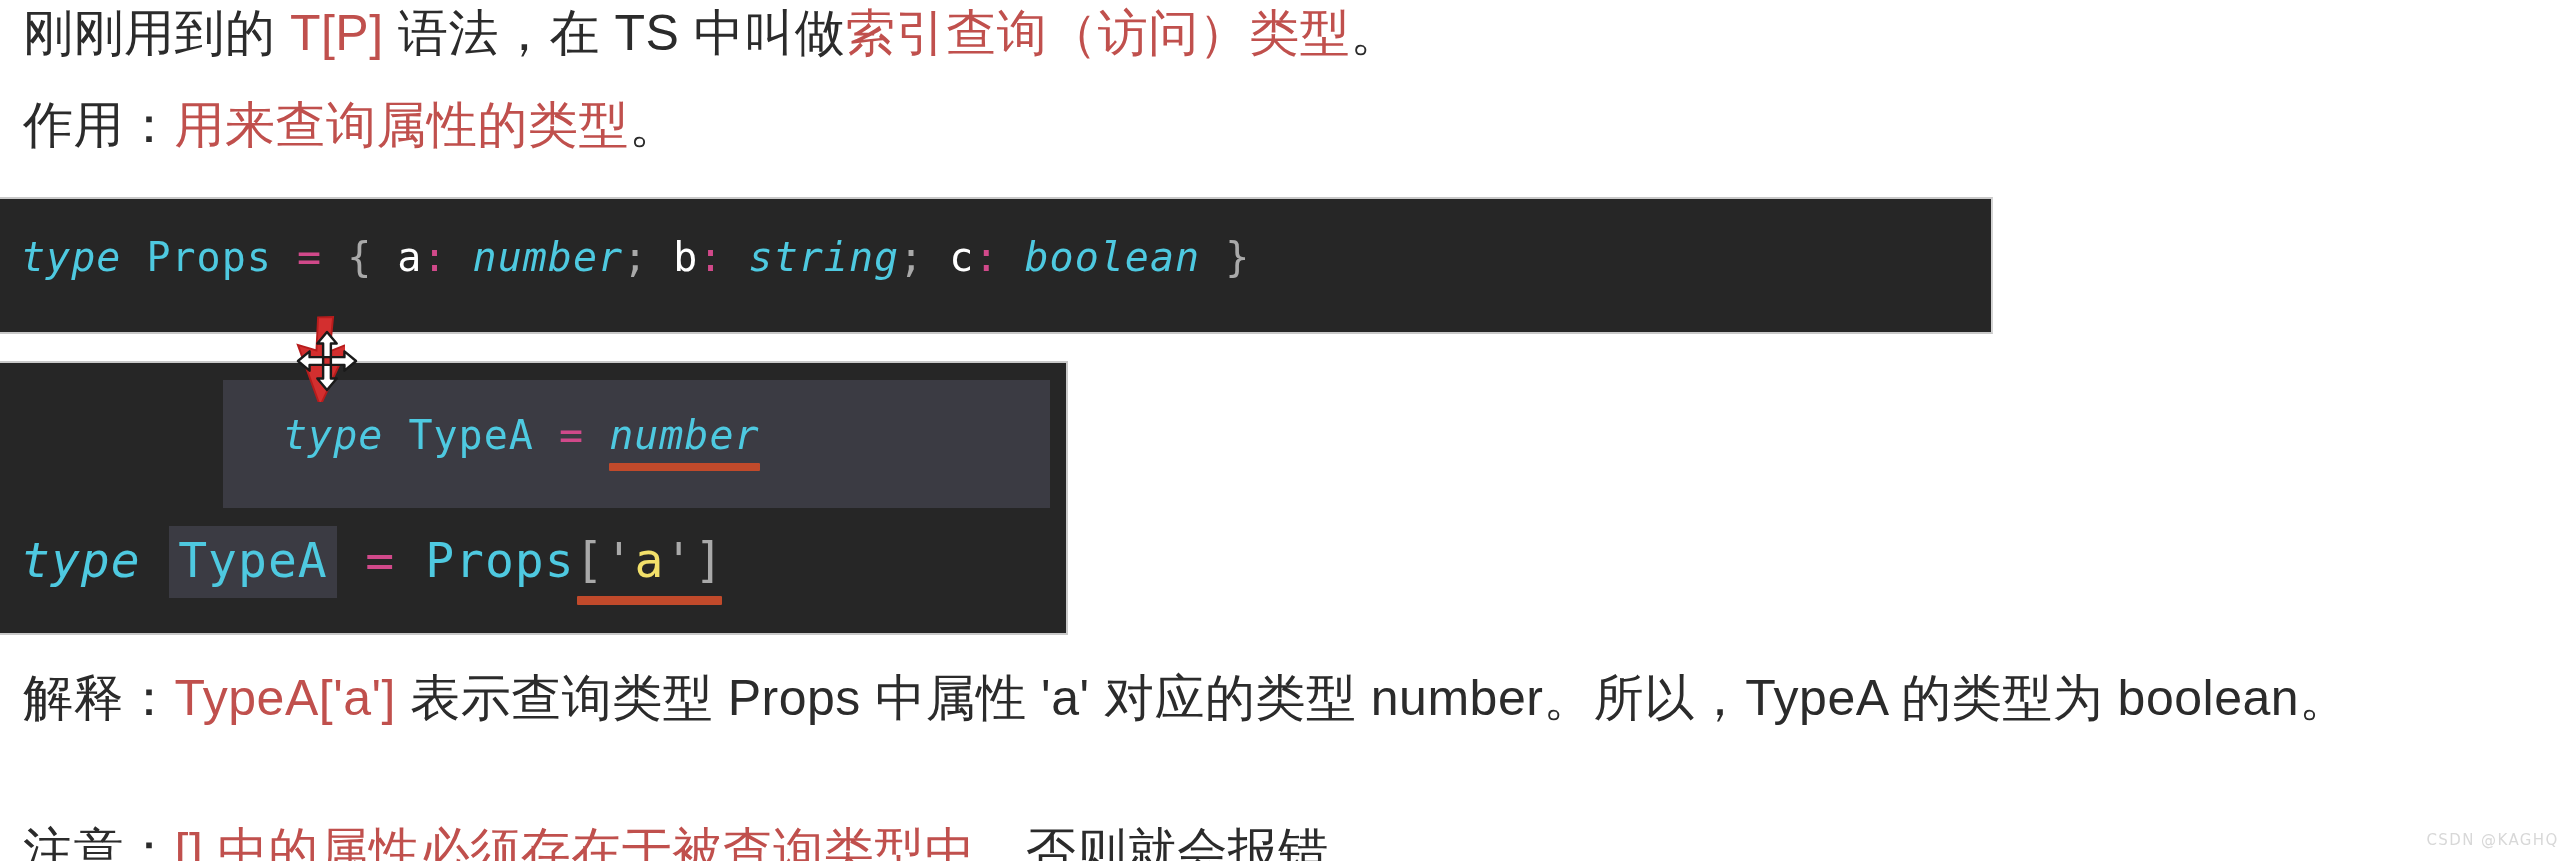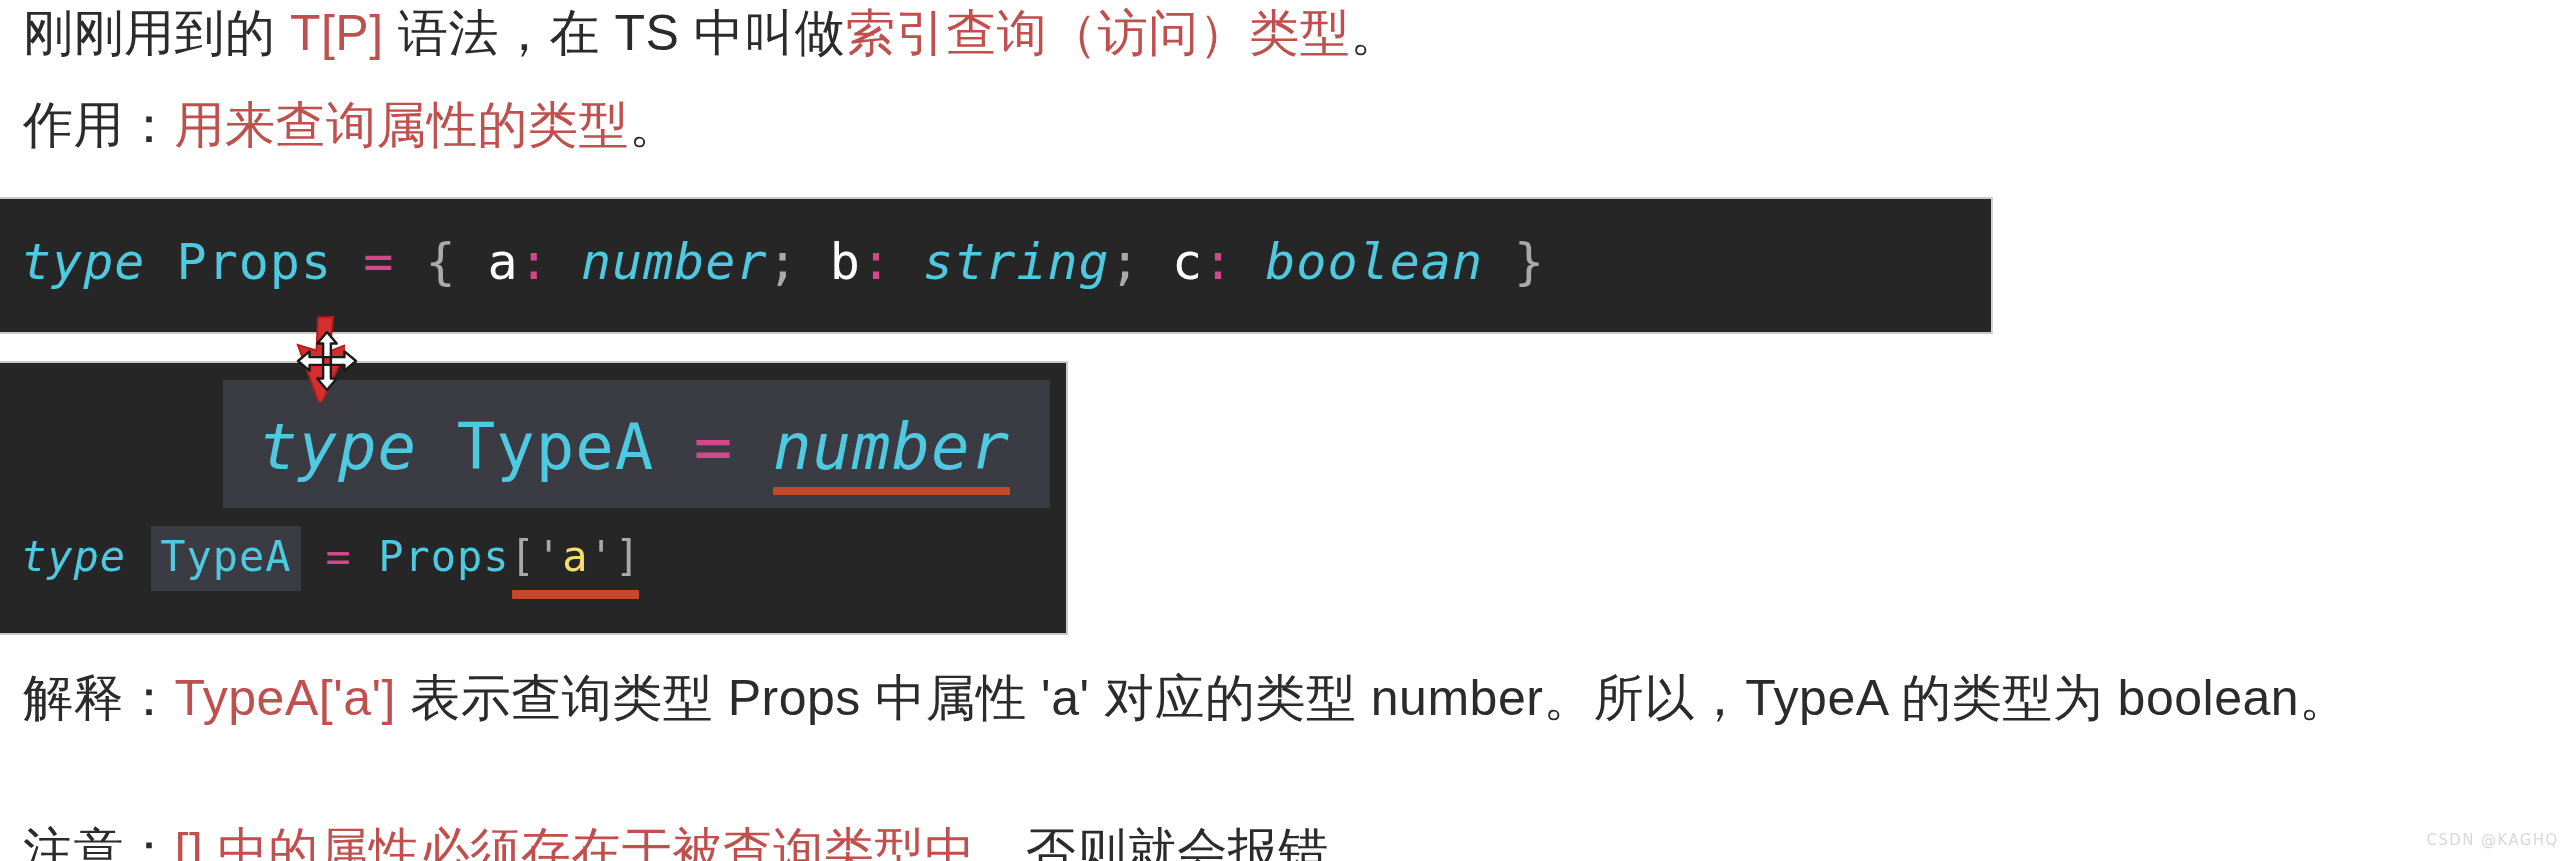"type Props = { a:" .code-line { font-size: 50px -> 40px }
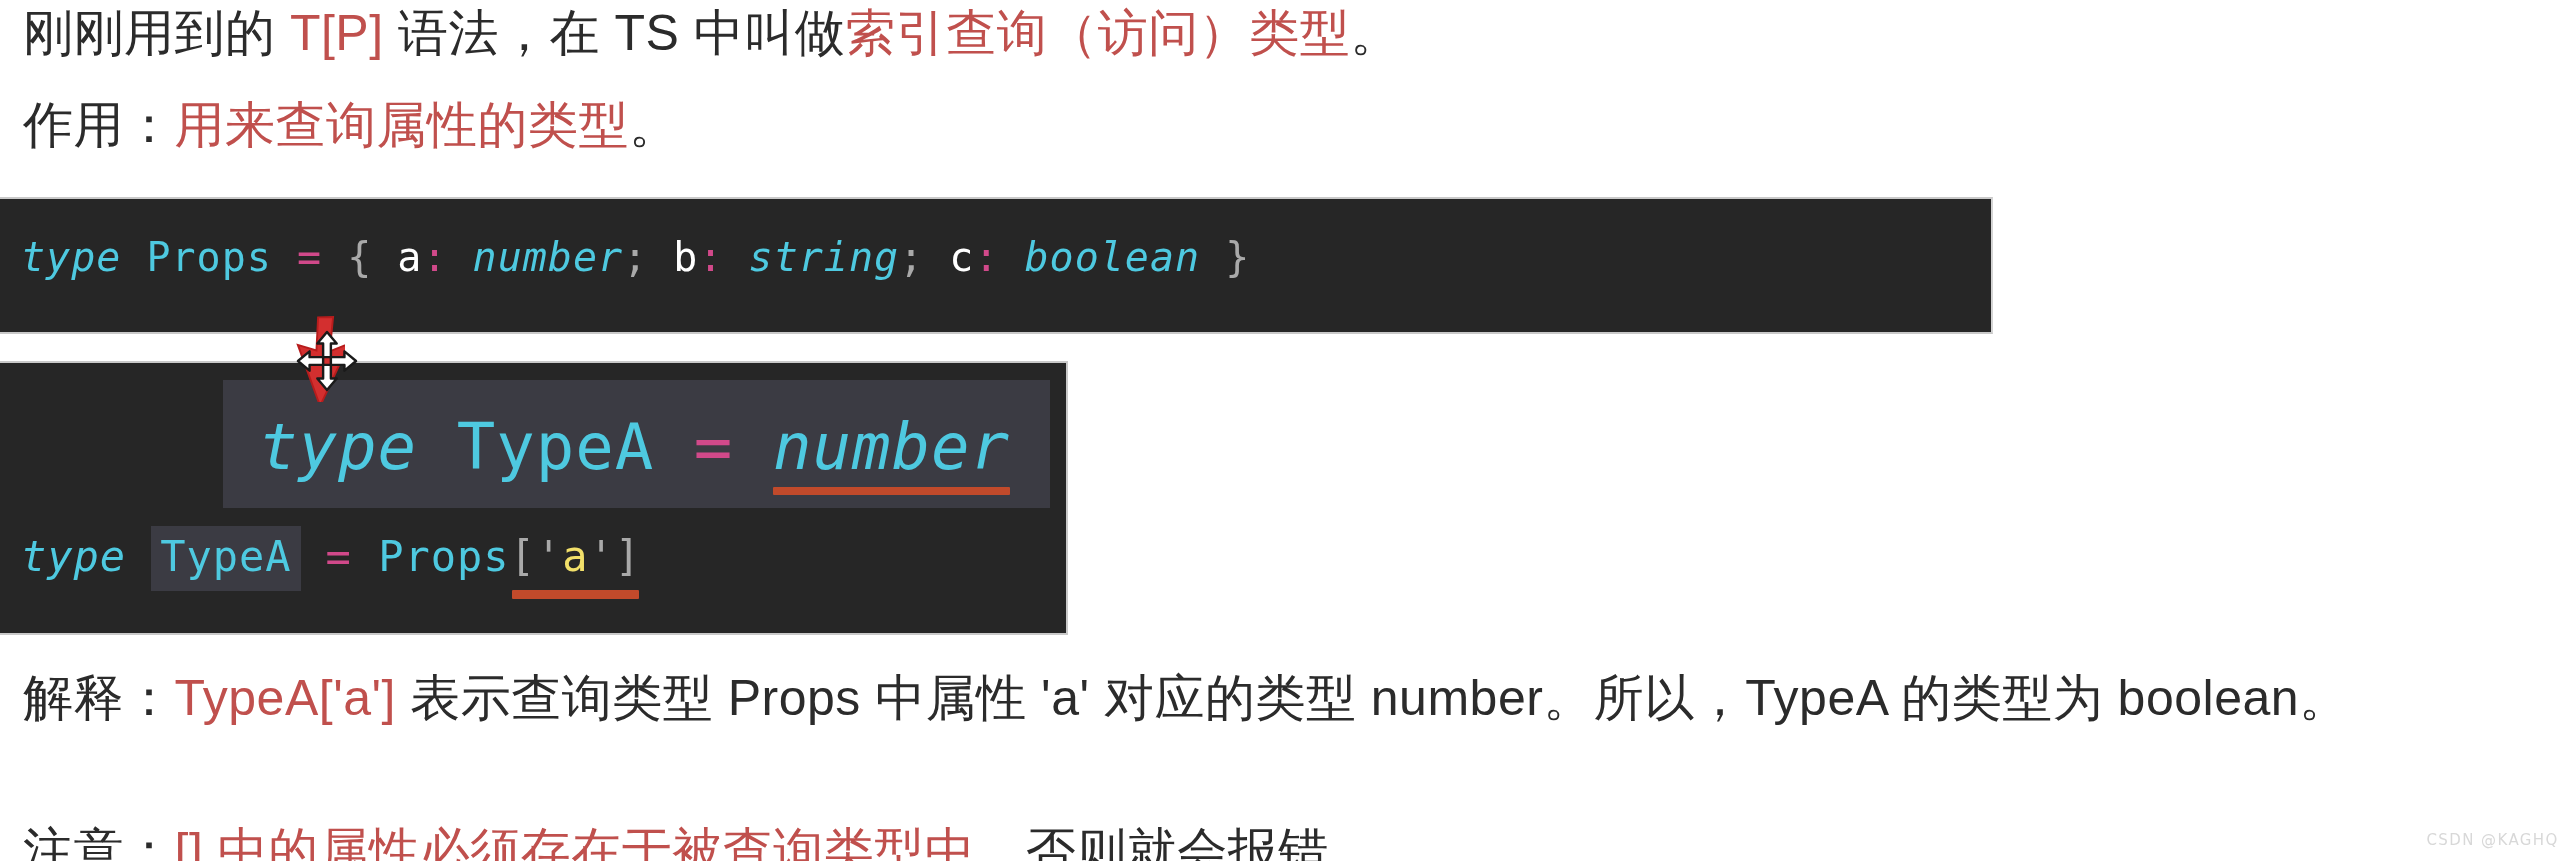"type TypeA = number" #tooltip-line { font-size: 64px -> 40px; left: 36px -> 60px }
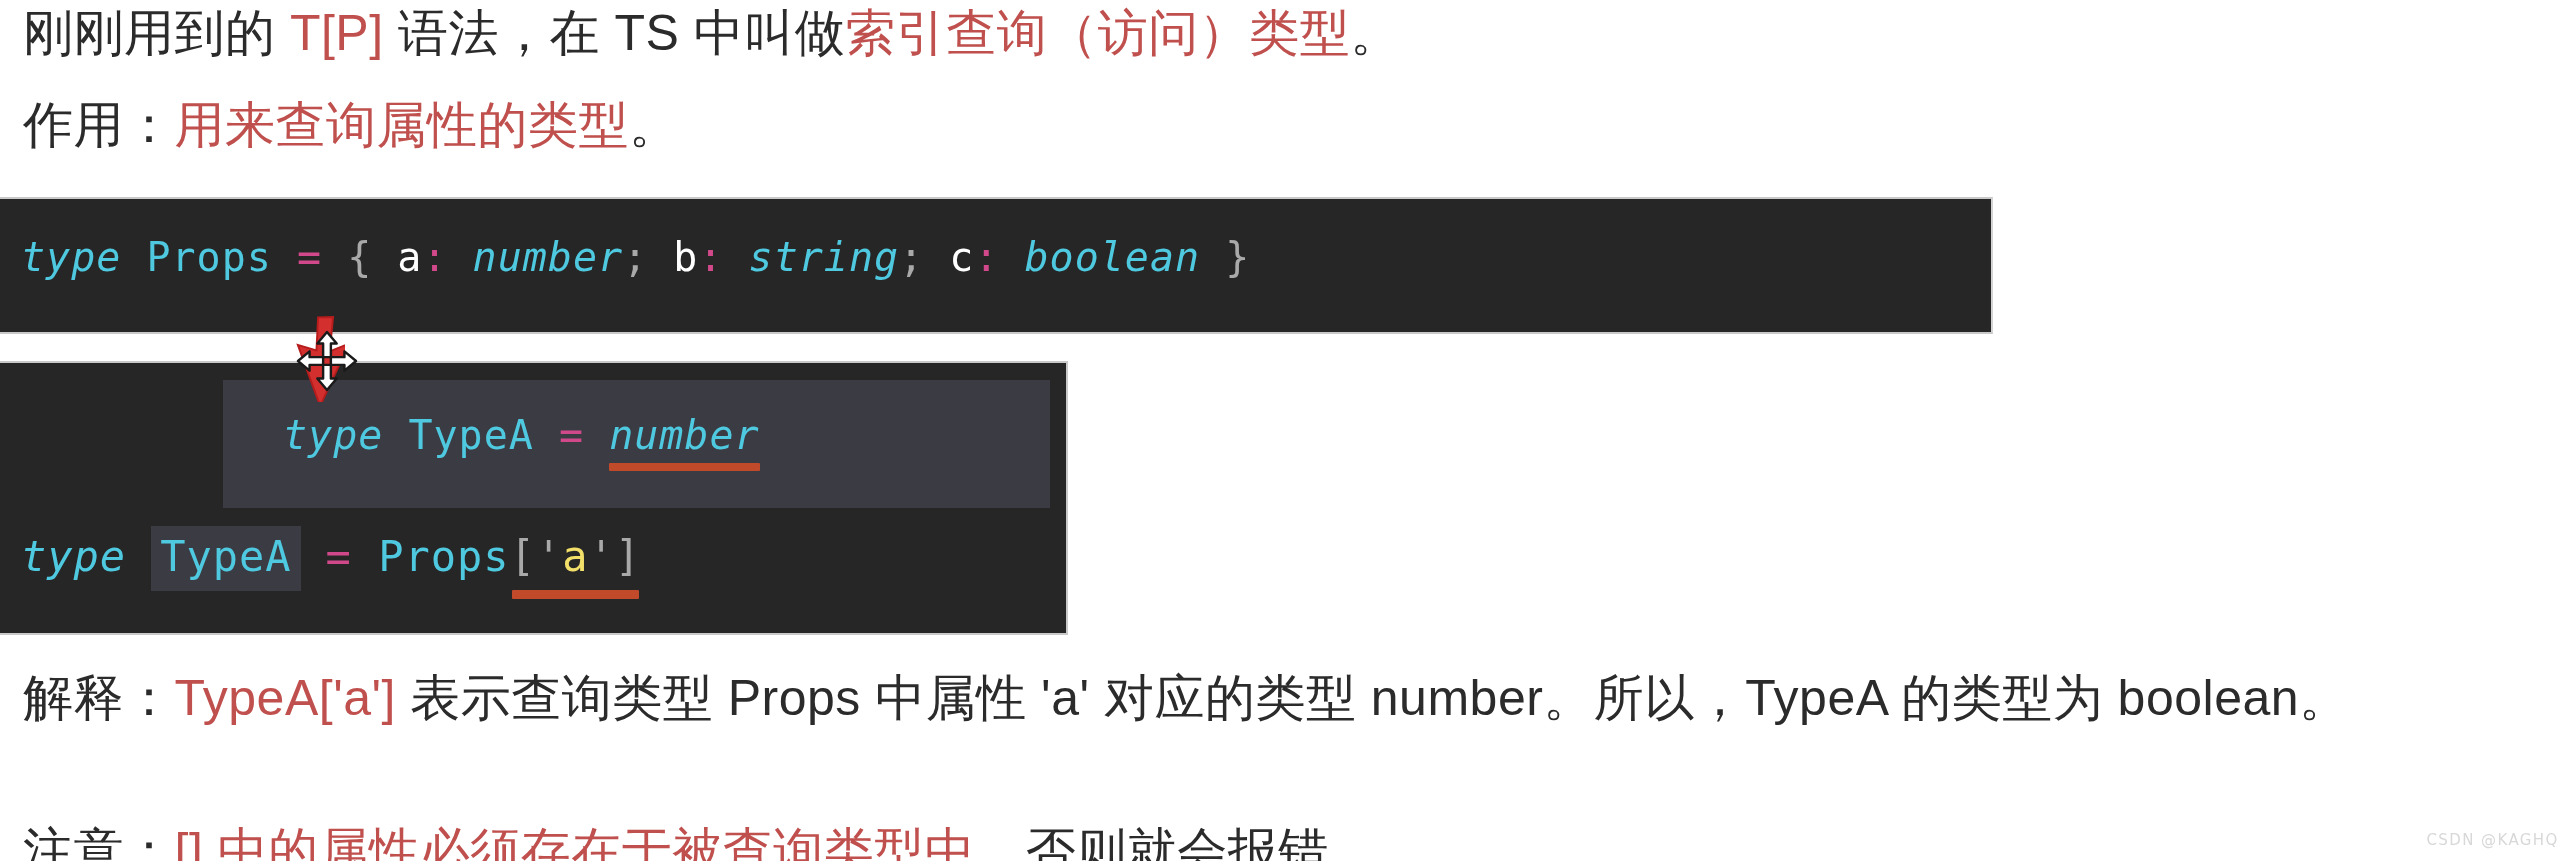"type TypeA = Props['a']" #line-typea { font-size: 42px -> 48px }
